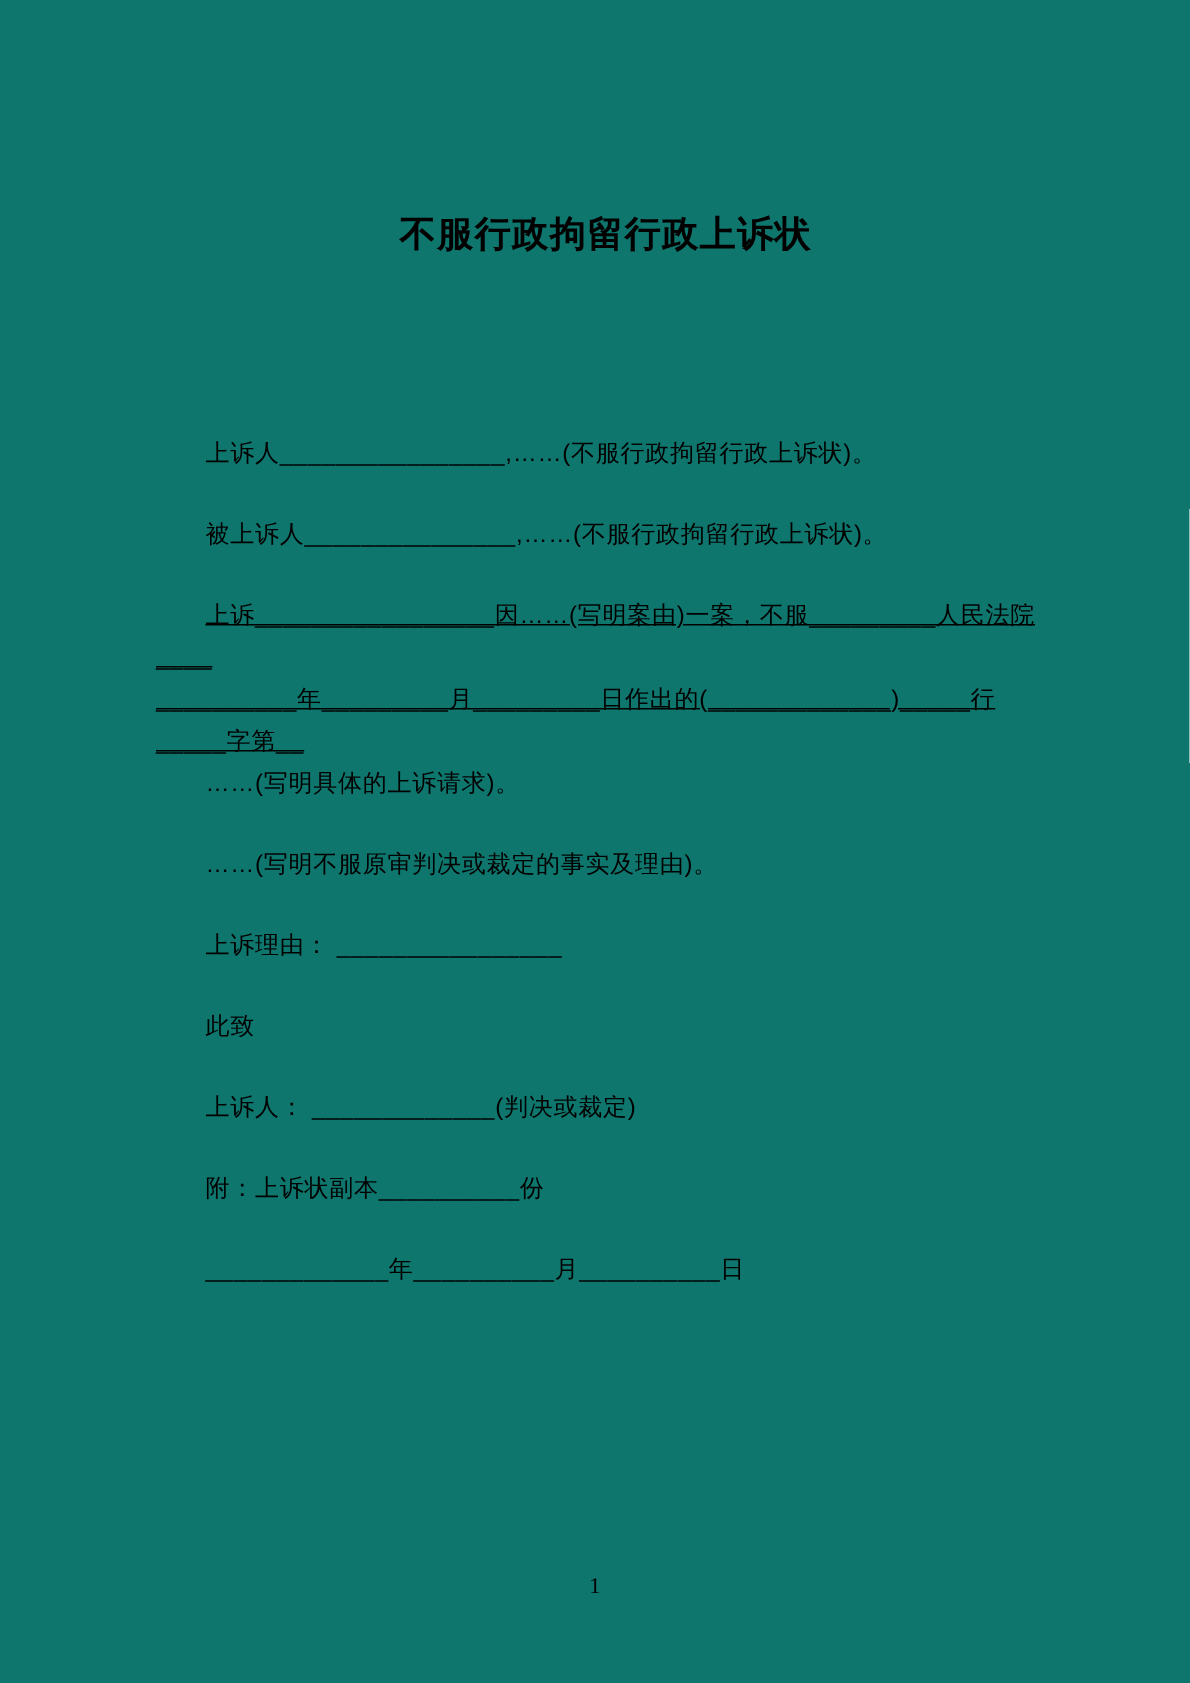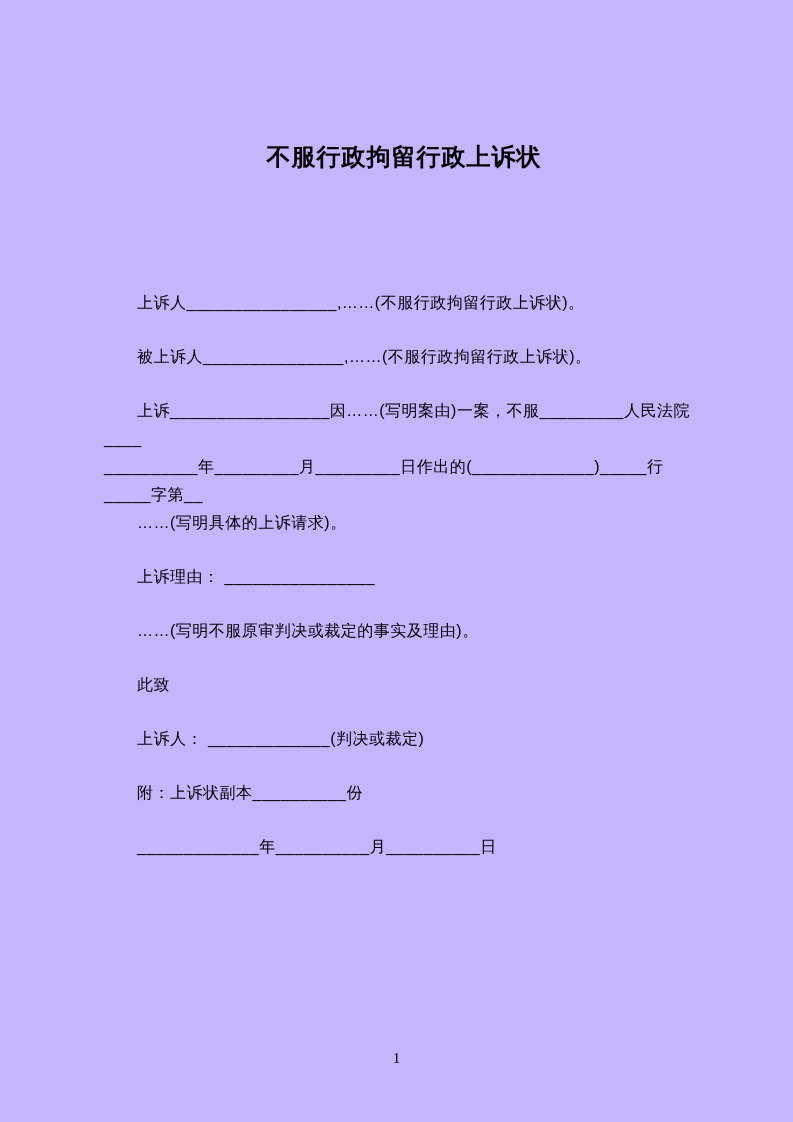"不服行政拘留行政上诉状" .page { background: #c4b5fd -> #0f766e }
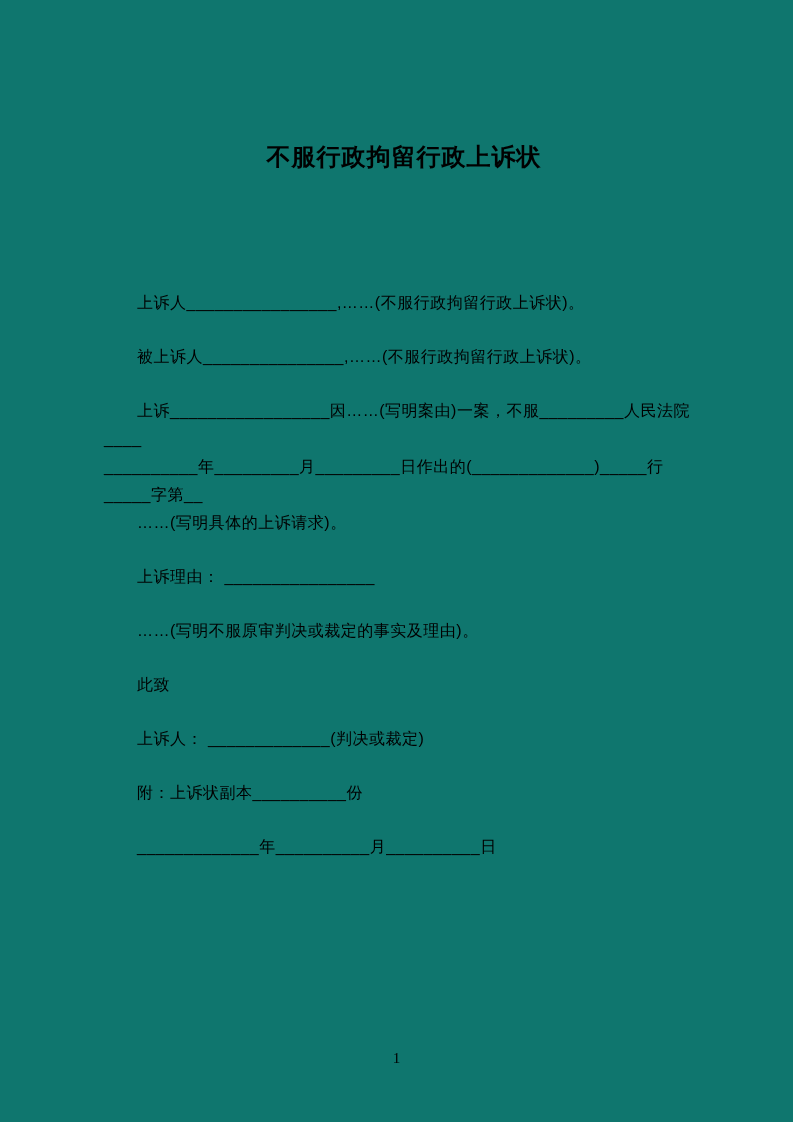"上诉_________________因……(写明案由)一案，不服_______" .cont { text-decoration: none -> underline }
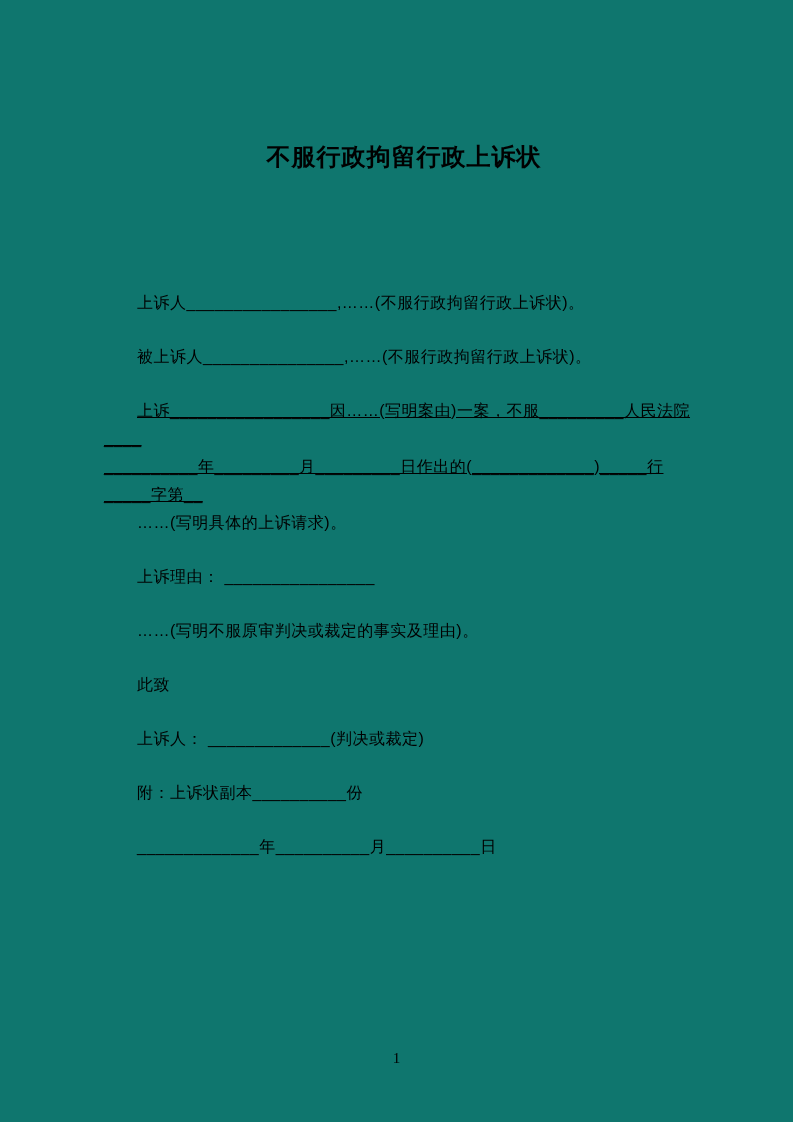"上诉理由： ________________" p.line { order: before "……(写明不服原审判决或裁定的事实及理由)。" -> after "……(写明不服原审判决或裁定的事实及理由)。" }
